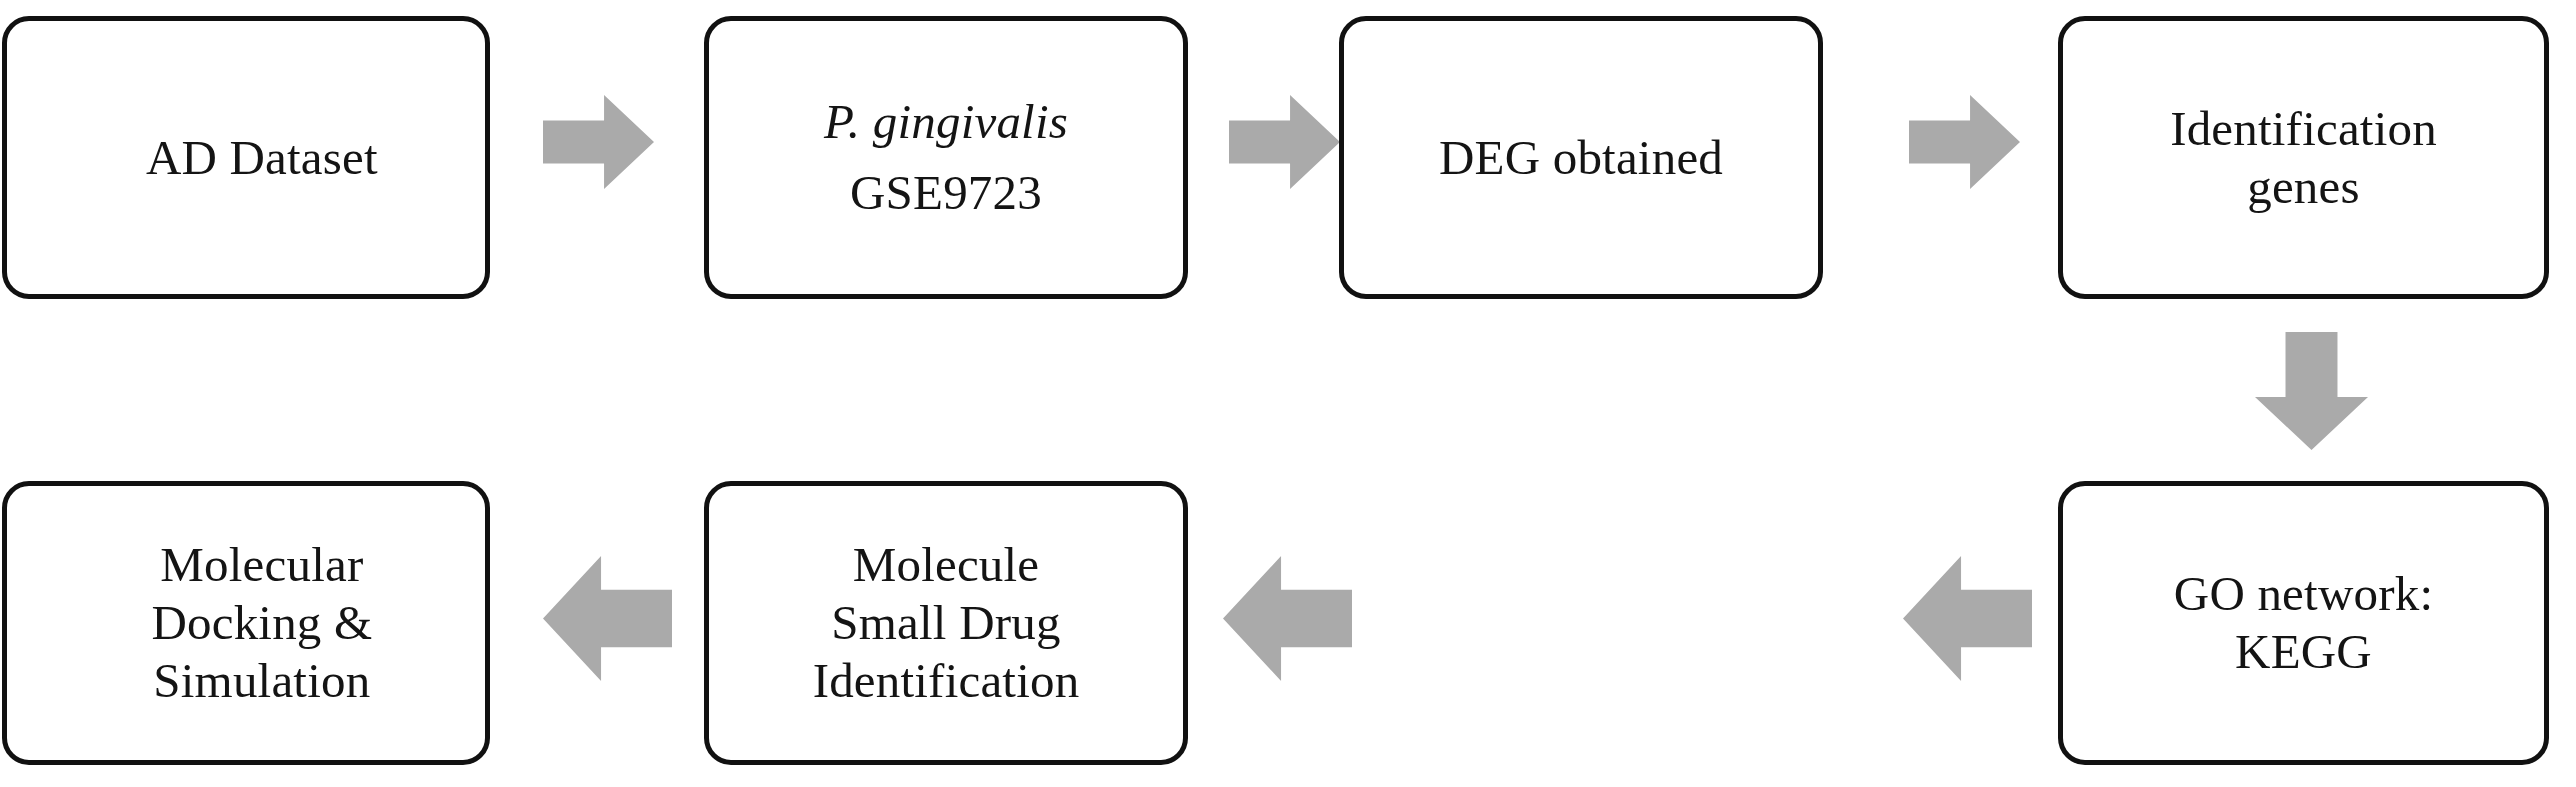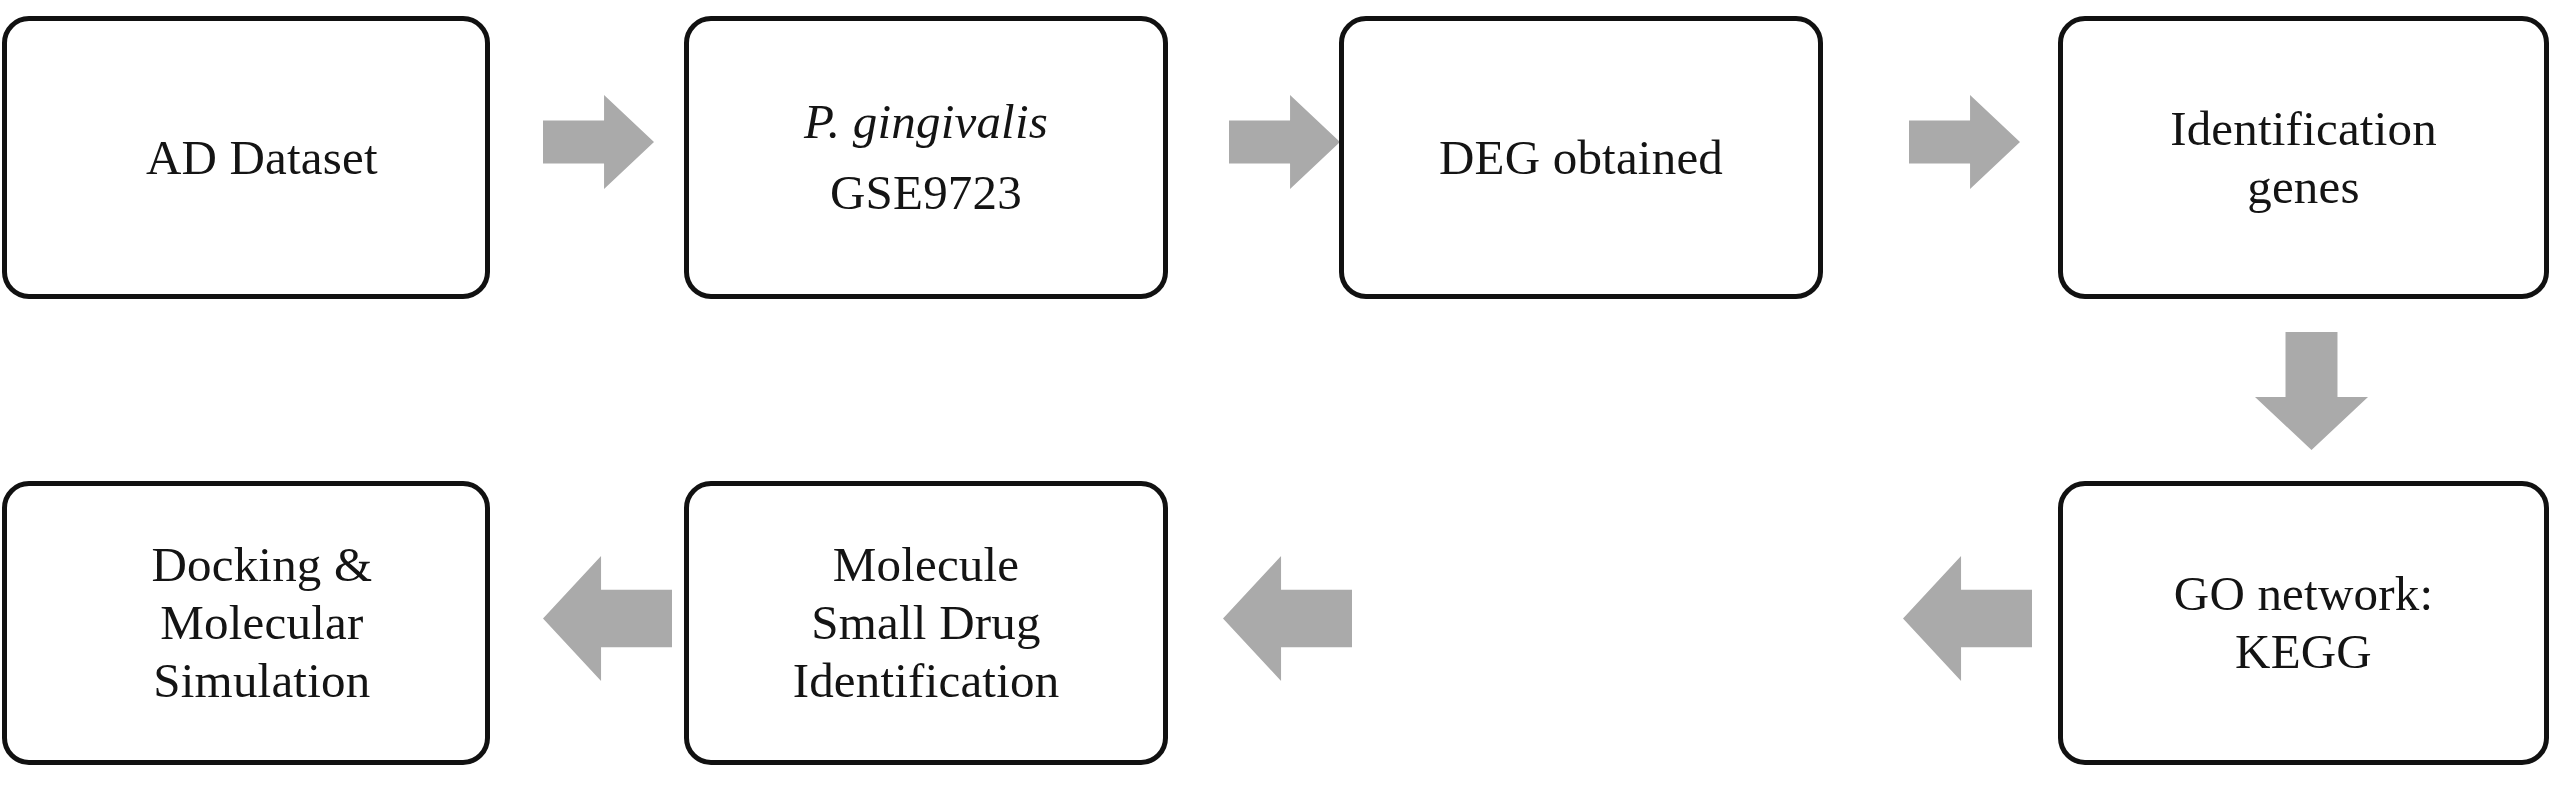"P. gingivalis" .c2 { left: 684px -> 704px }
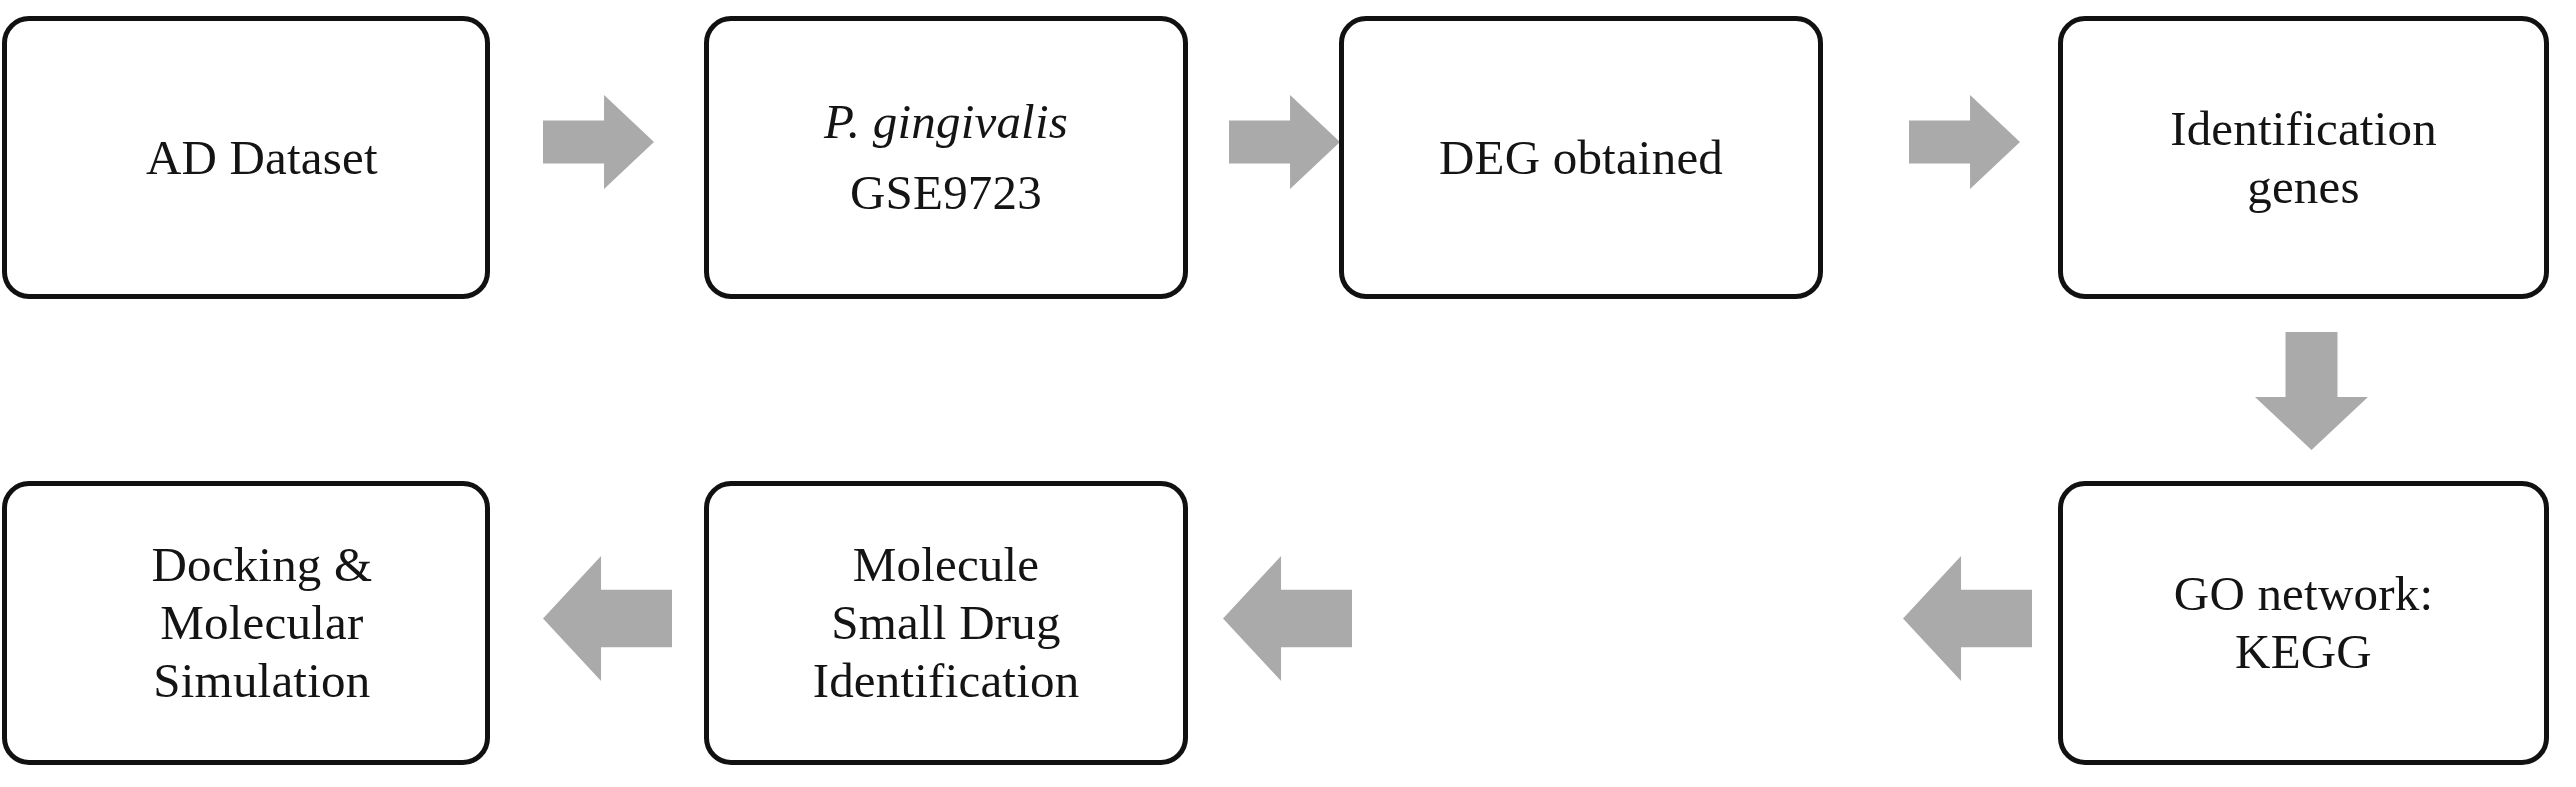"Docking &" span.line { order: before "Molecular" -> after "Molecular" }
